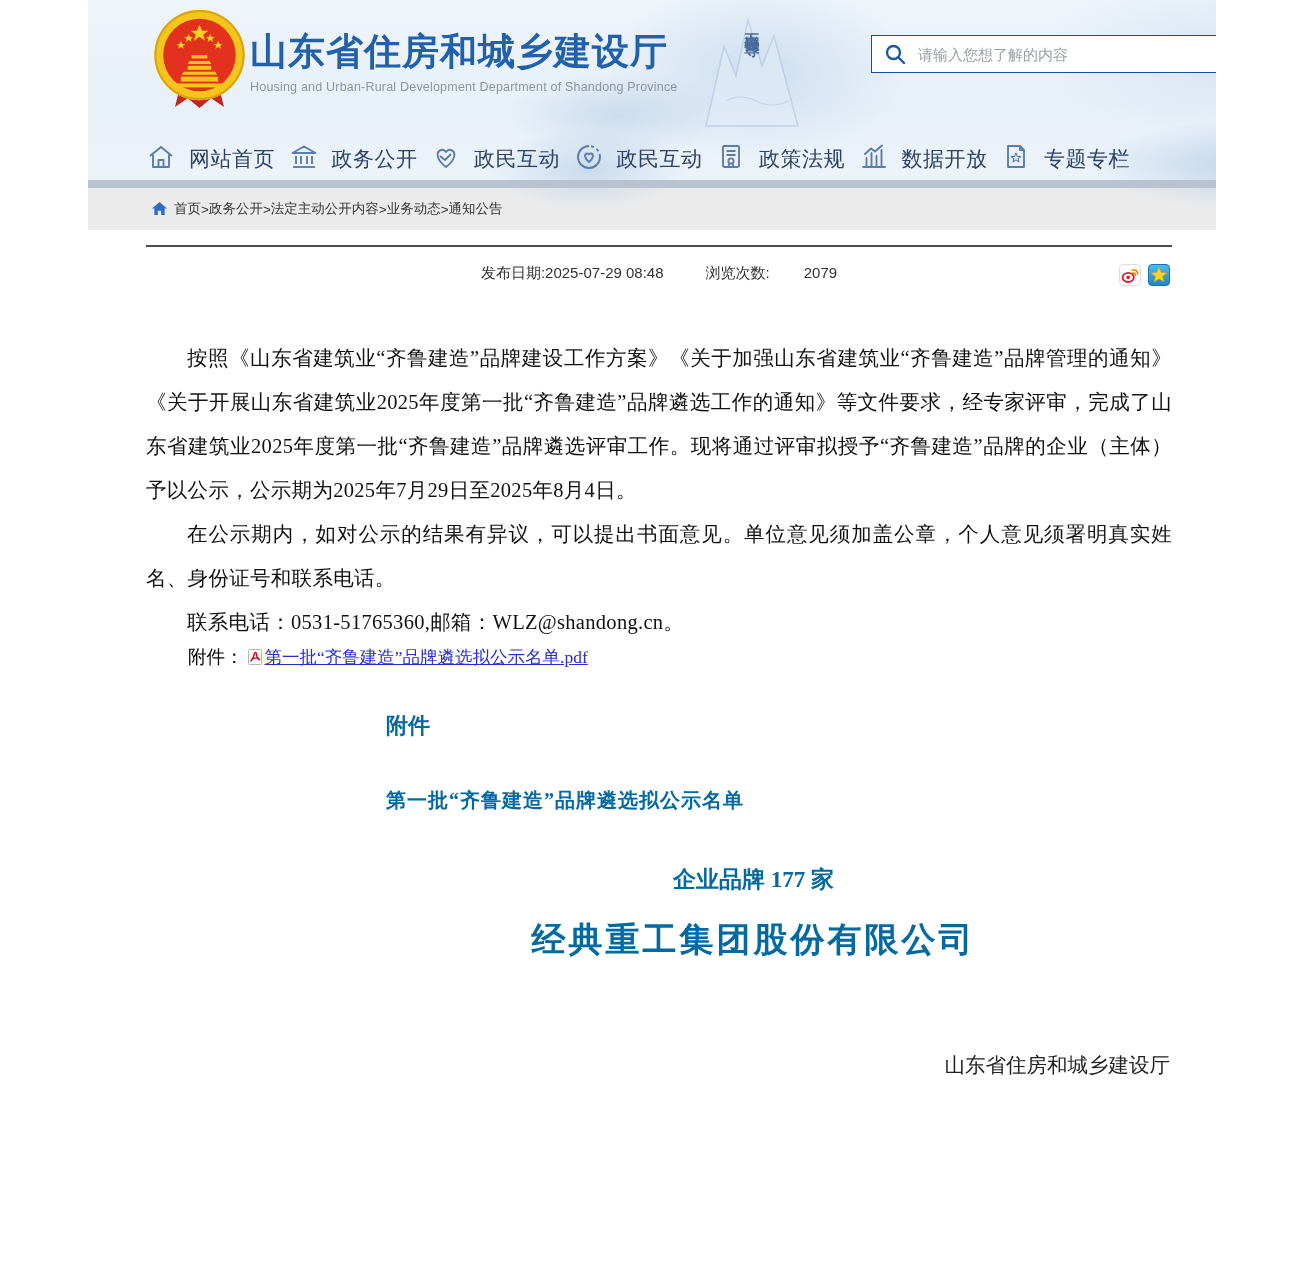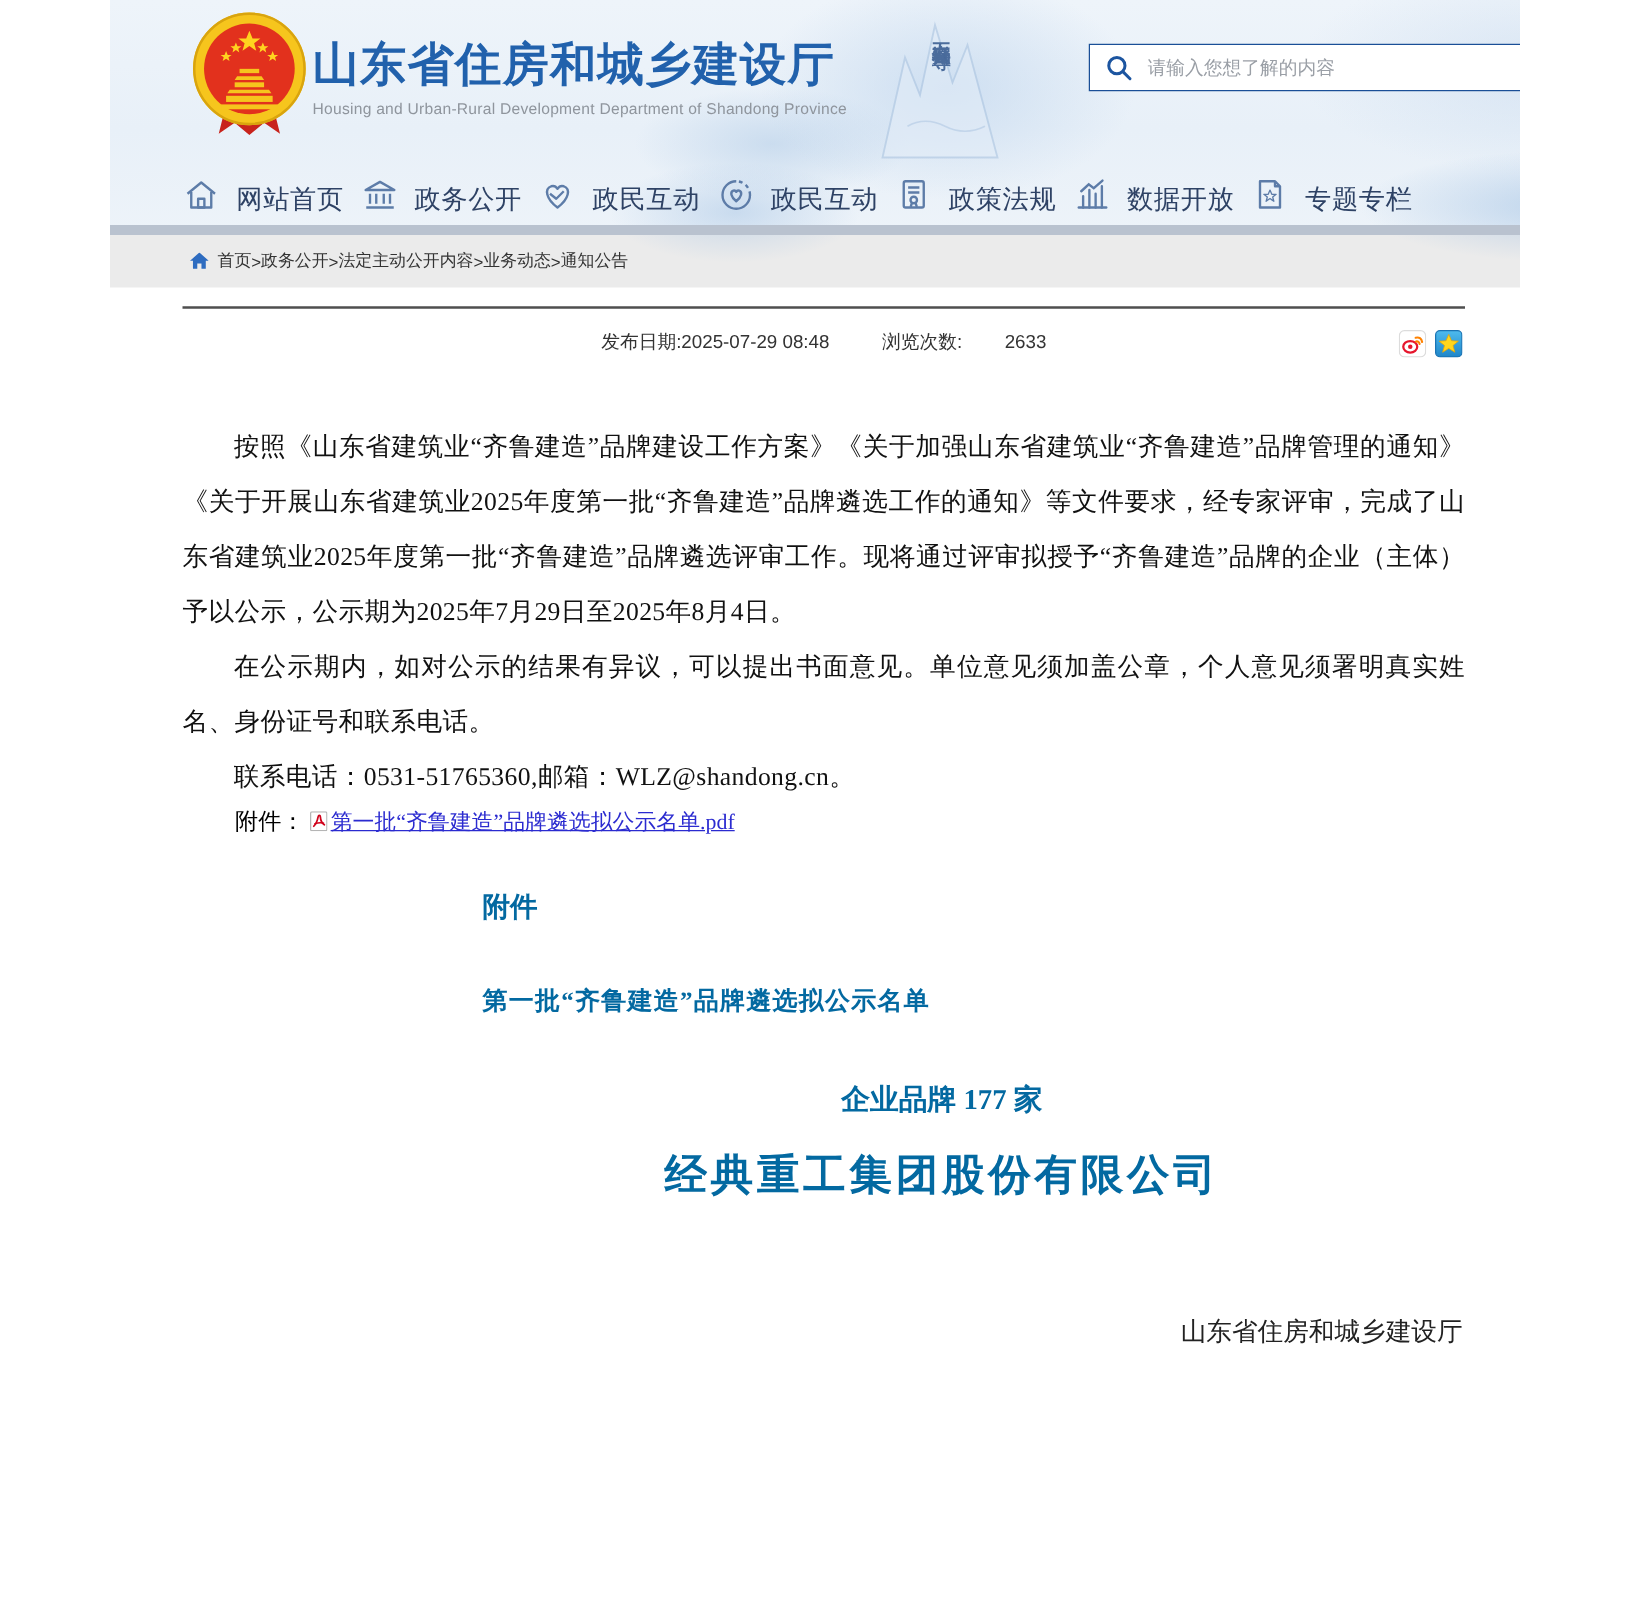"2633" span { text: 2633 -> 2079 }
